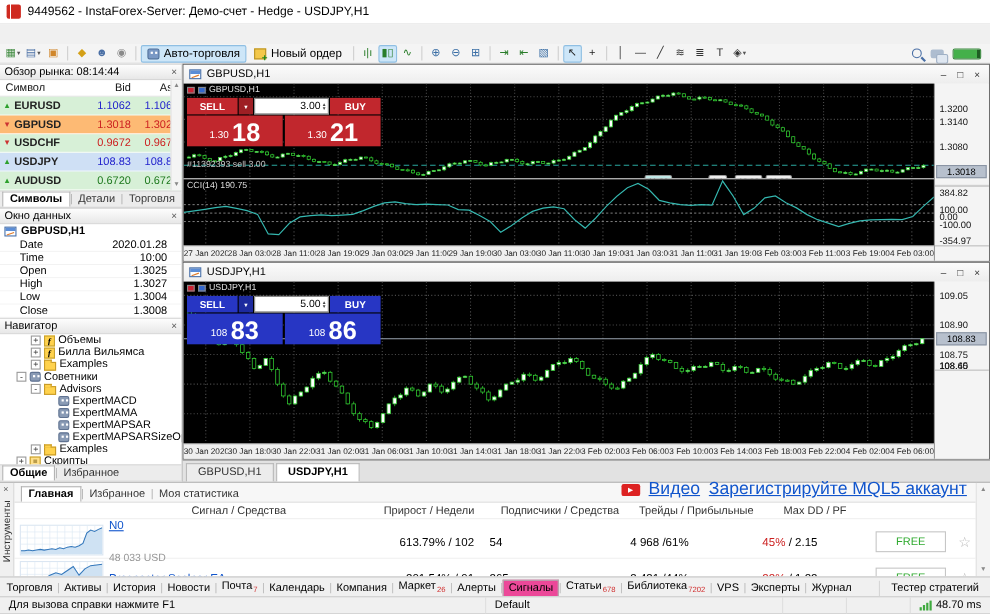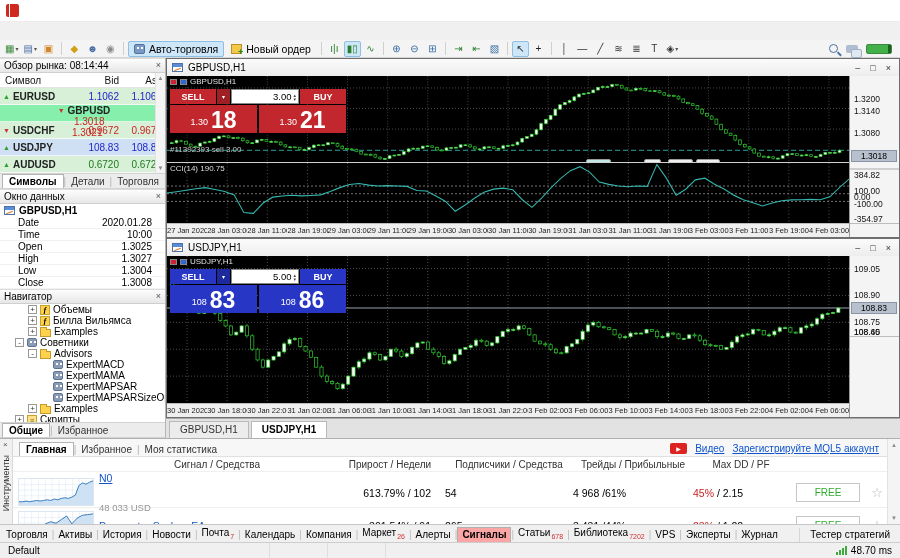"9449562 - InstaForex-Server: Демо-счет -" span { html: none -> <span>9449562 - InstaForex-Server: Демо-счет - Hedge - USDJPY,H1</span> }
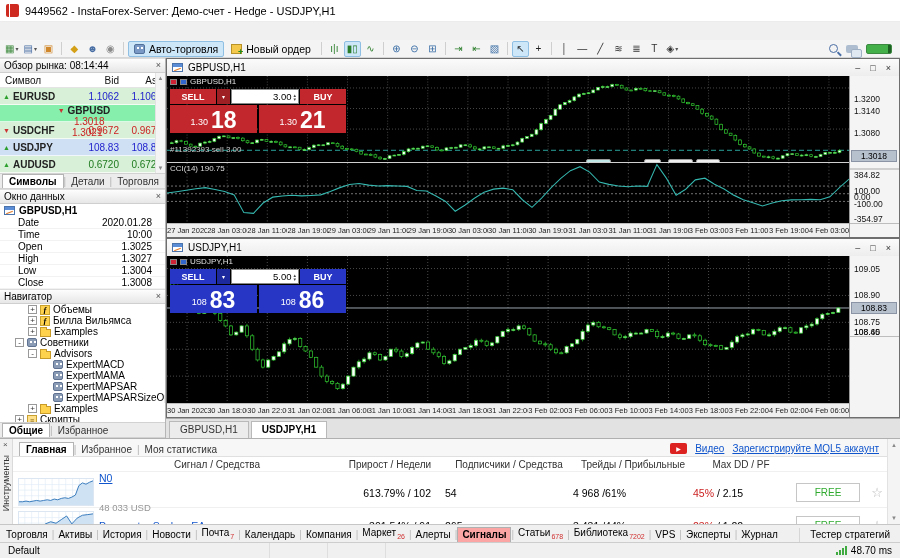"GBPUSD" div.mw-row { background: #86efac -> #fdba74; flex-direction: column -> none }
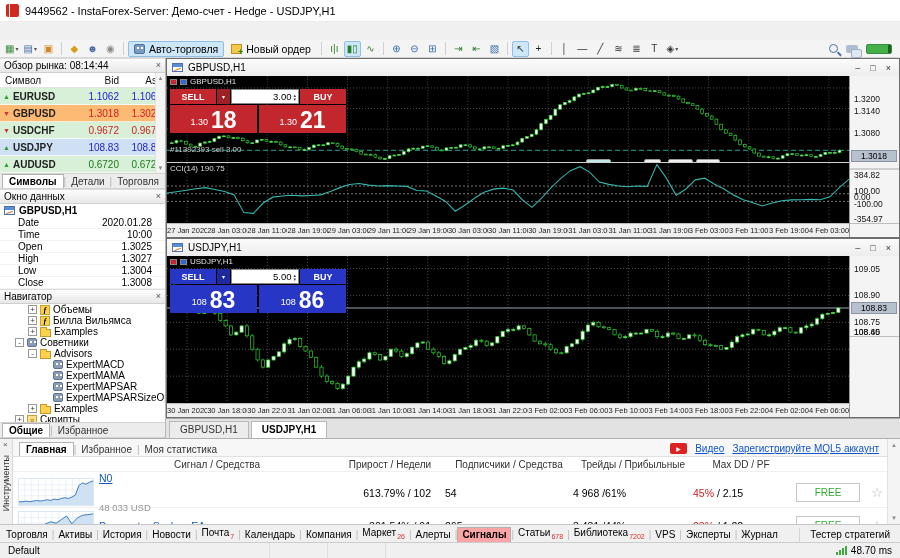"Видео" .link { font-size: 10px -> 16px }
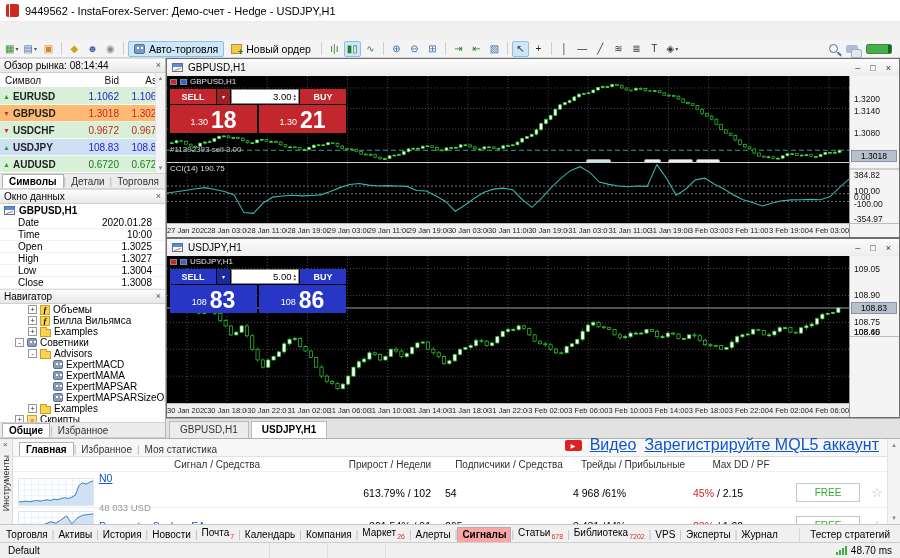"Сигналы" .btab.on { background: #fca5a5 -> #ec4899; font-weight: bold -> normal }
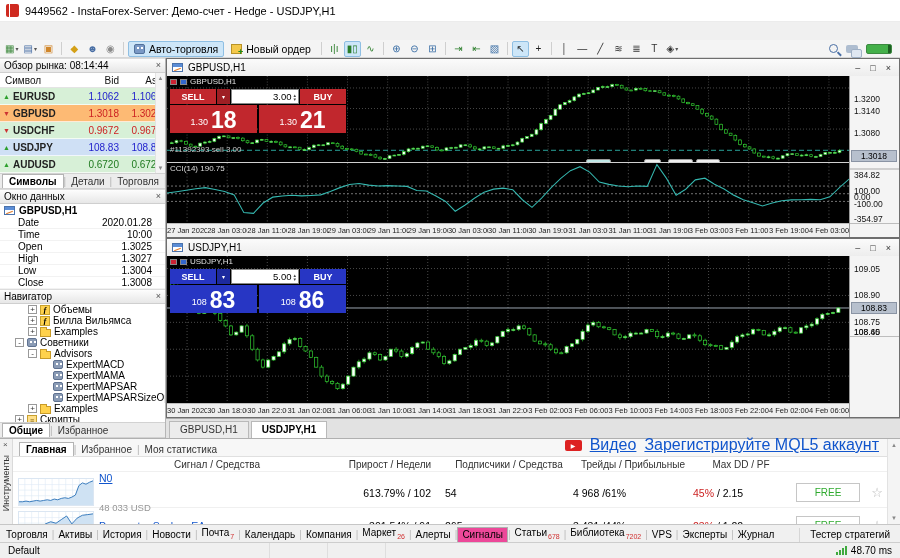"Для вызова справки нажмите F1" div.scell { html: none -> <div>Для вызова справки нажмите F1</div> }
